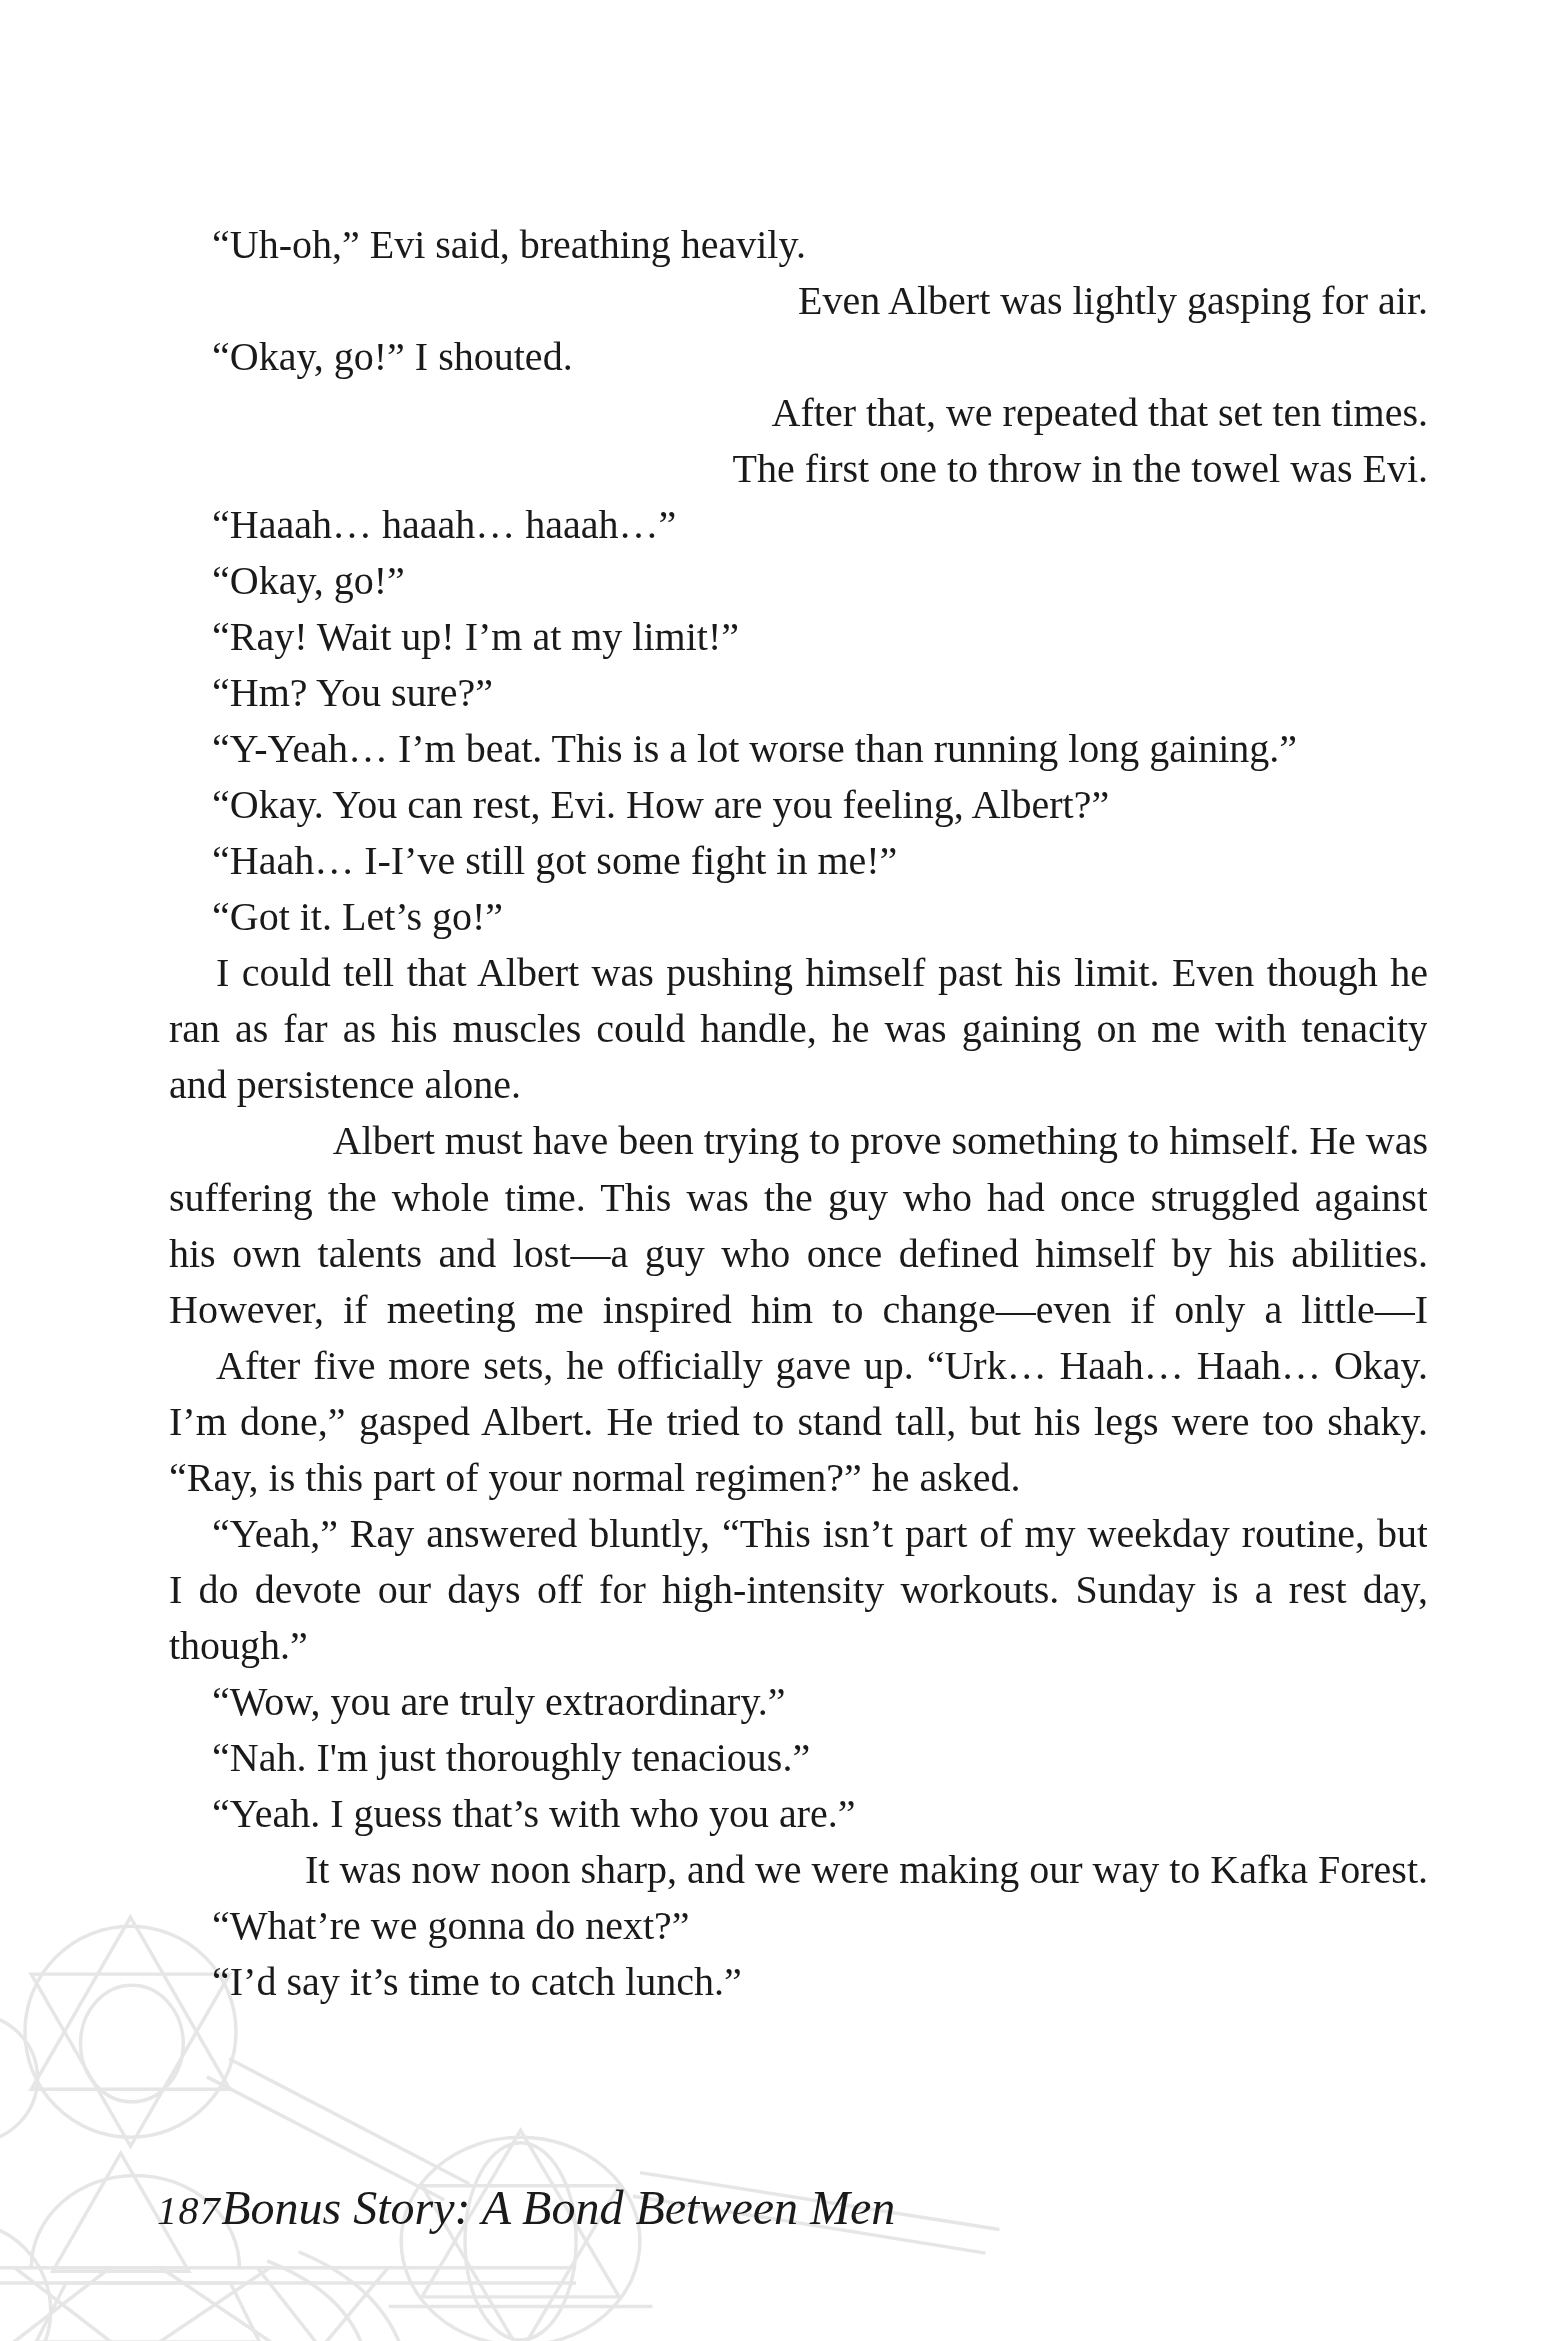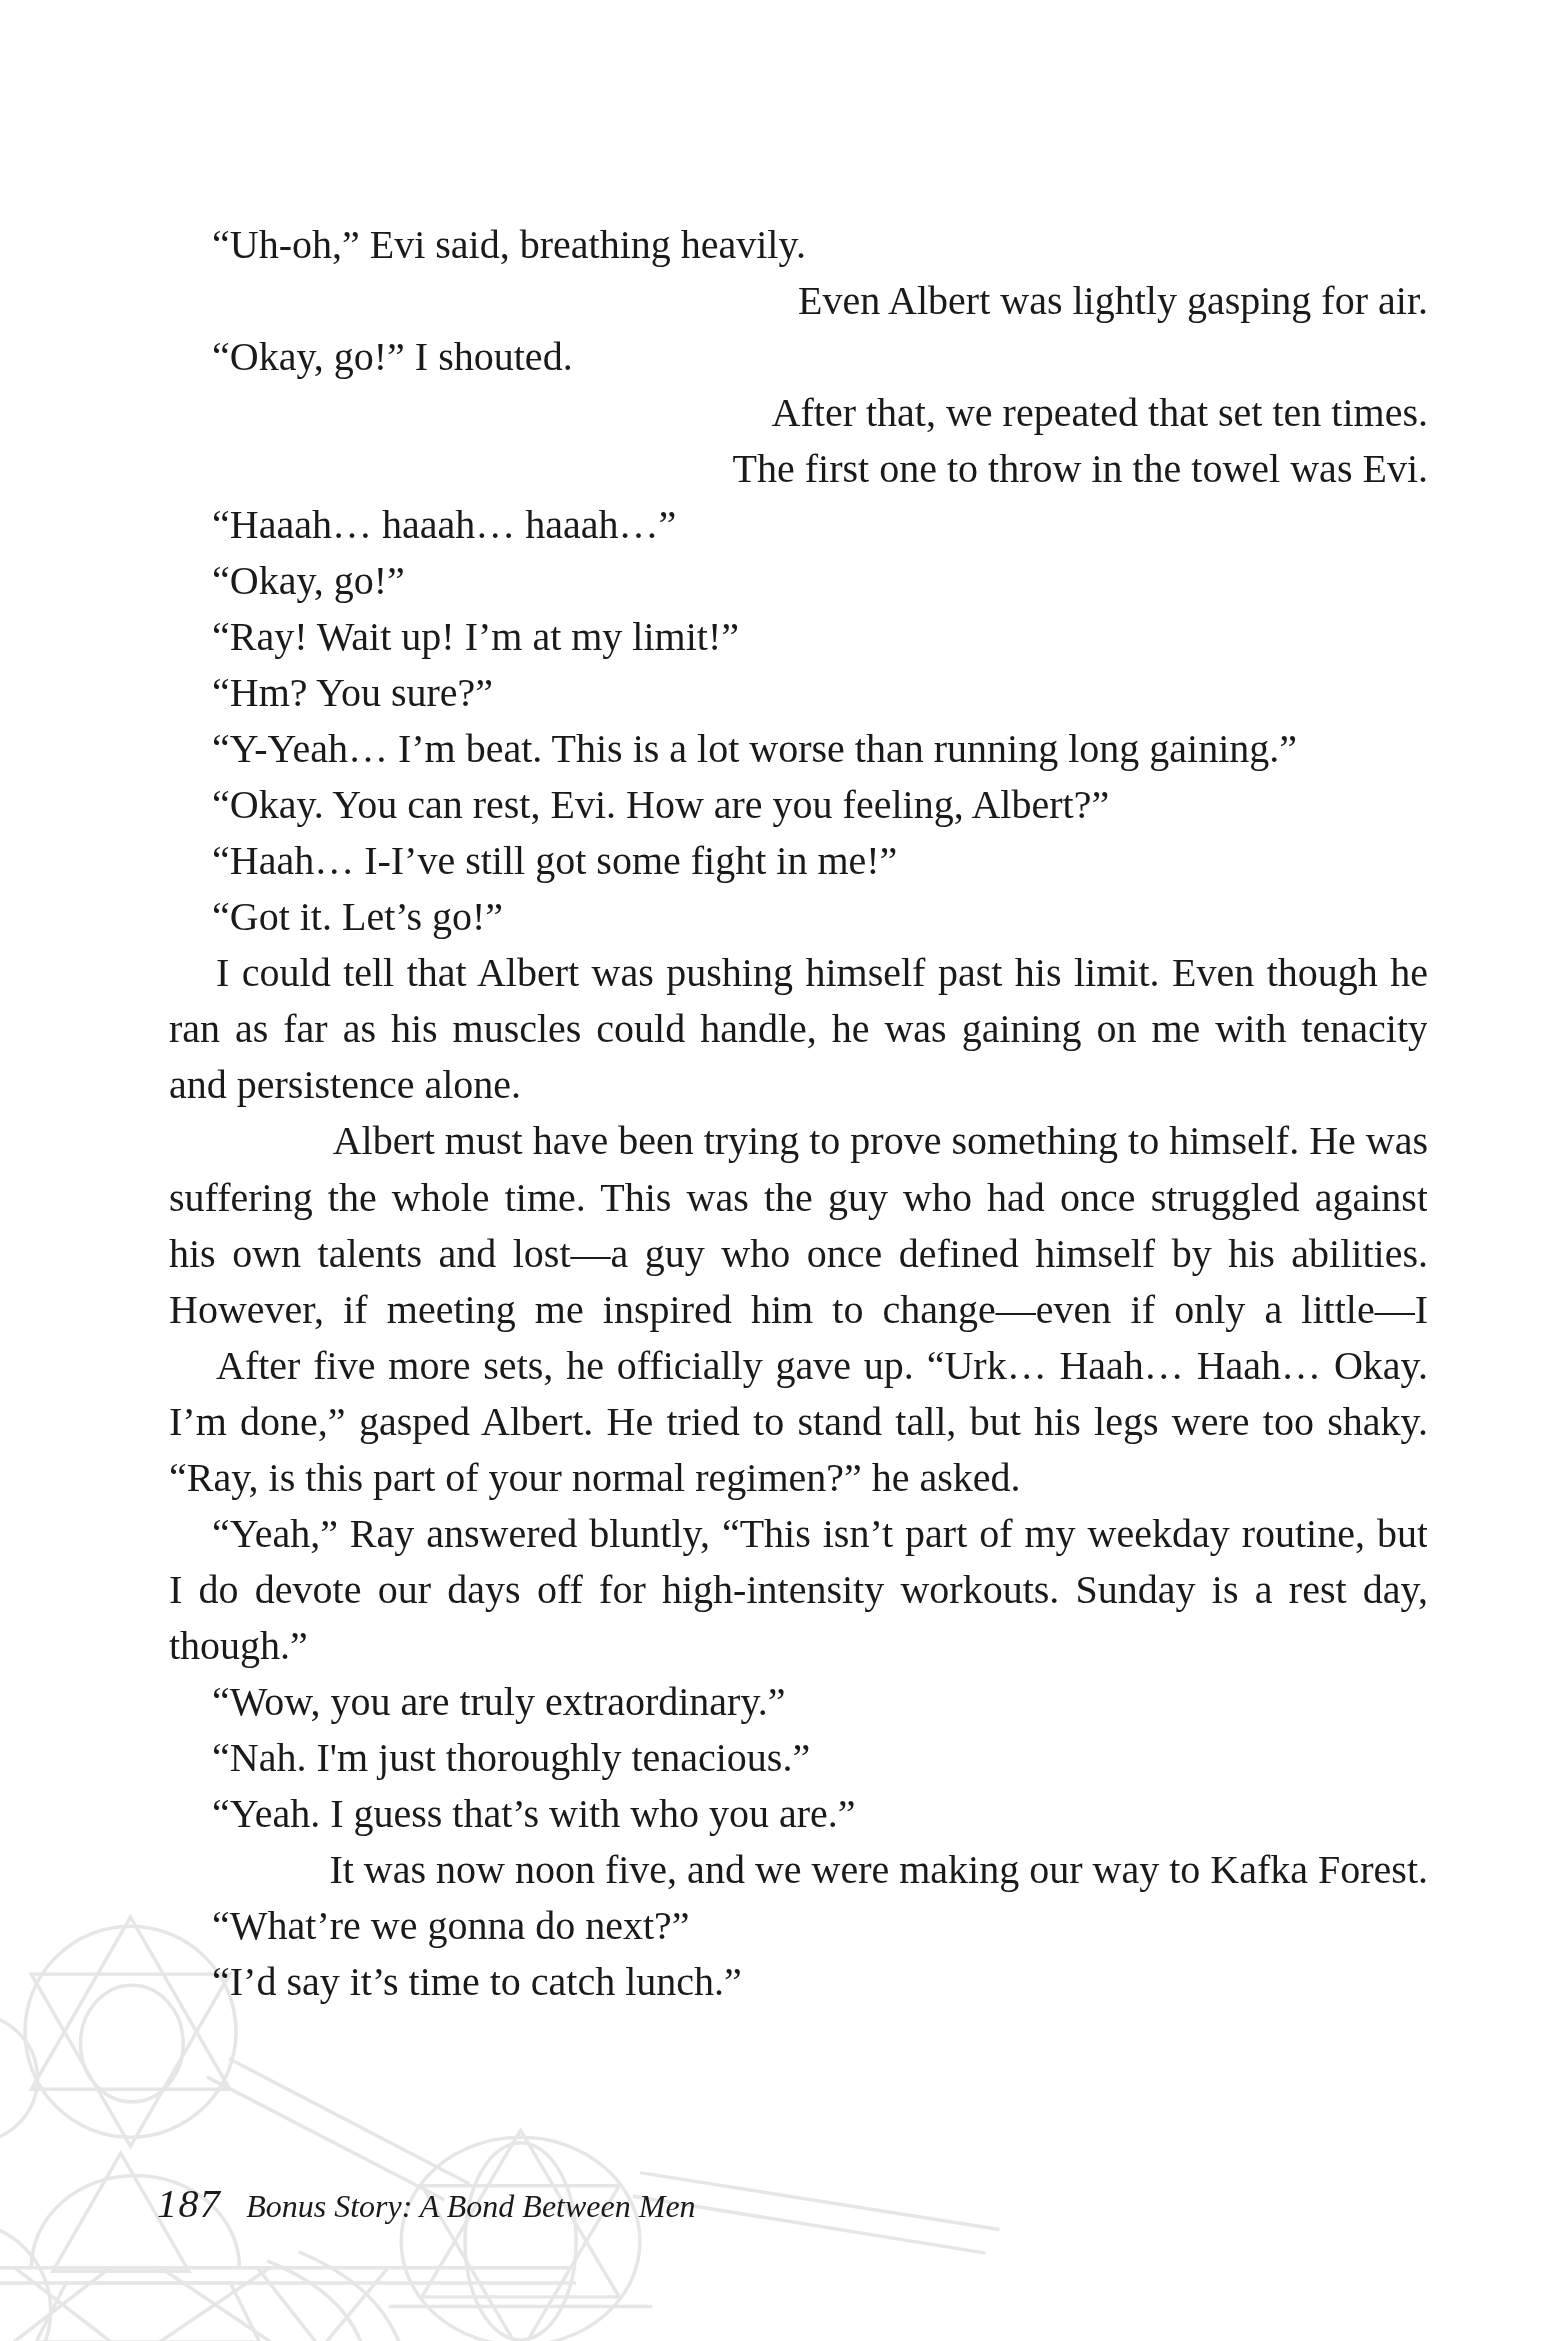"It was now noon five," div.line { text: five -> sharp }
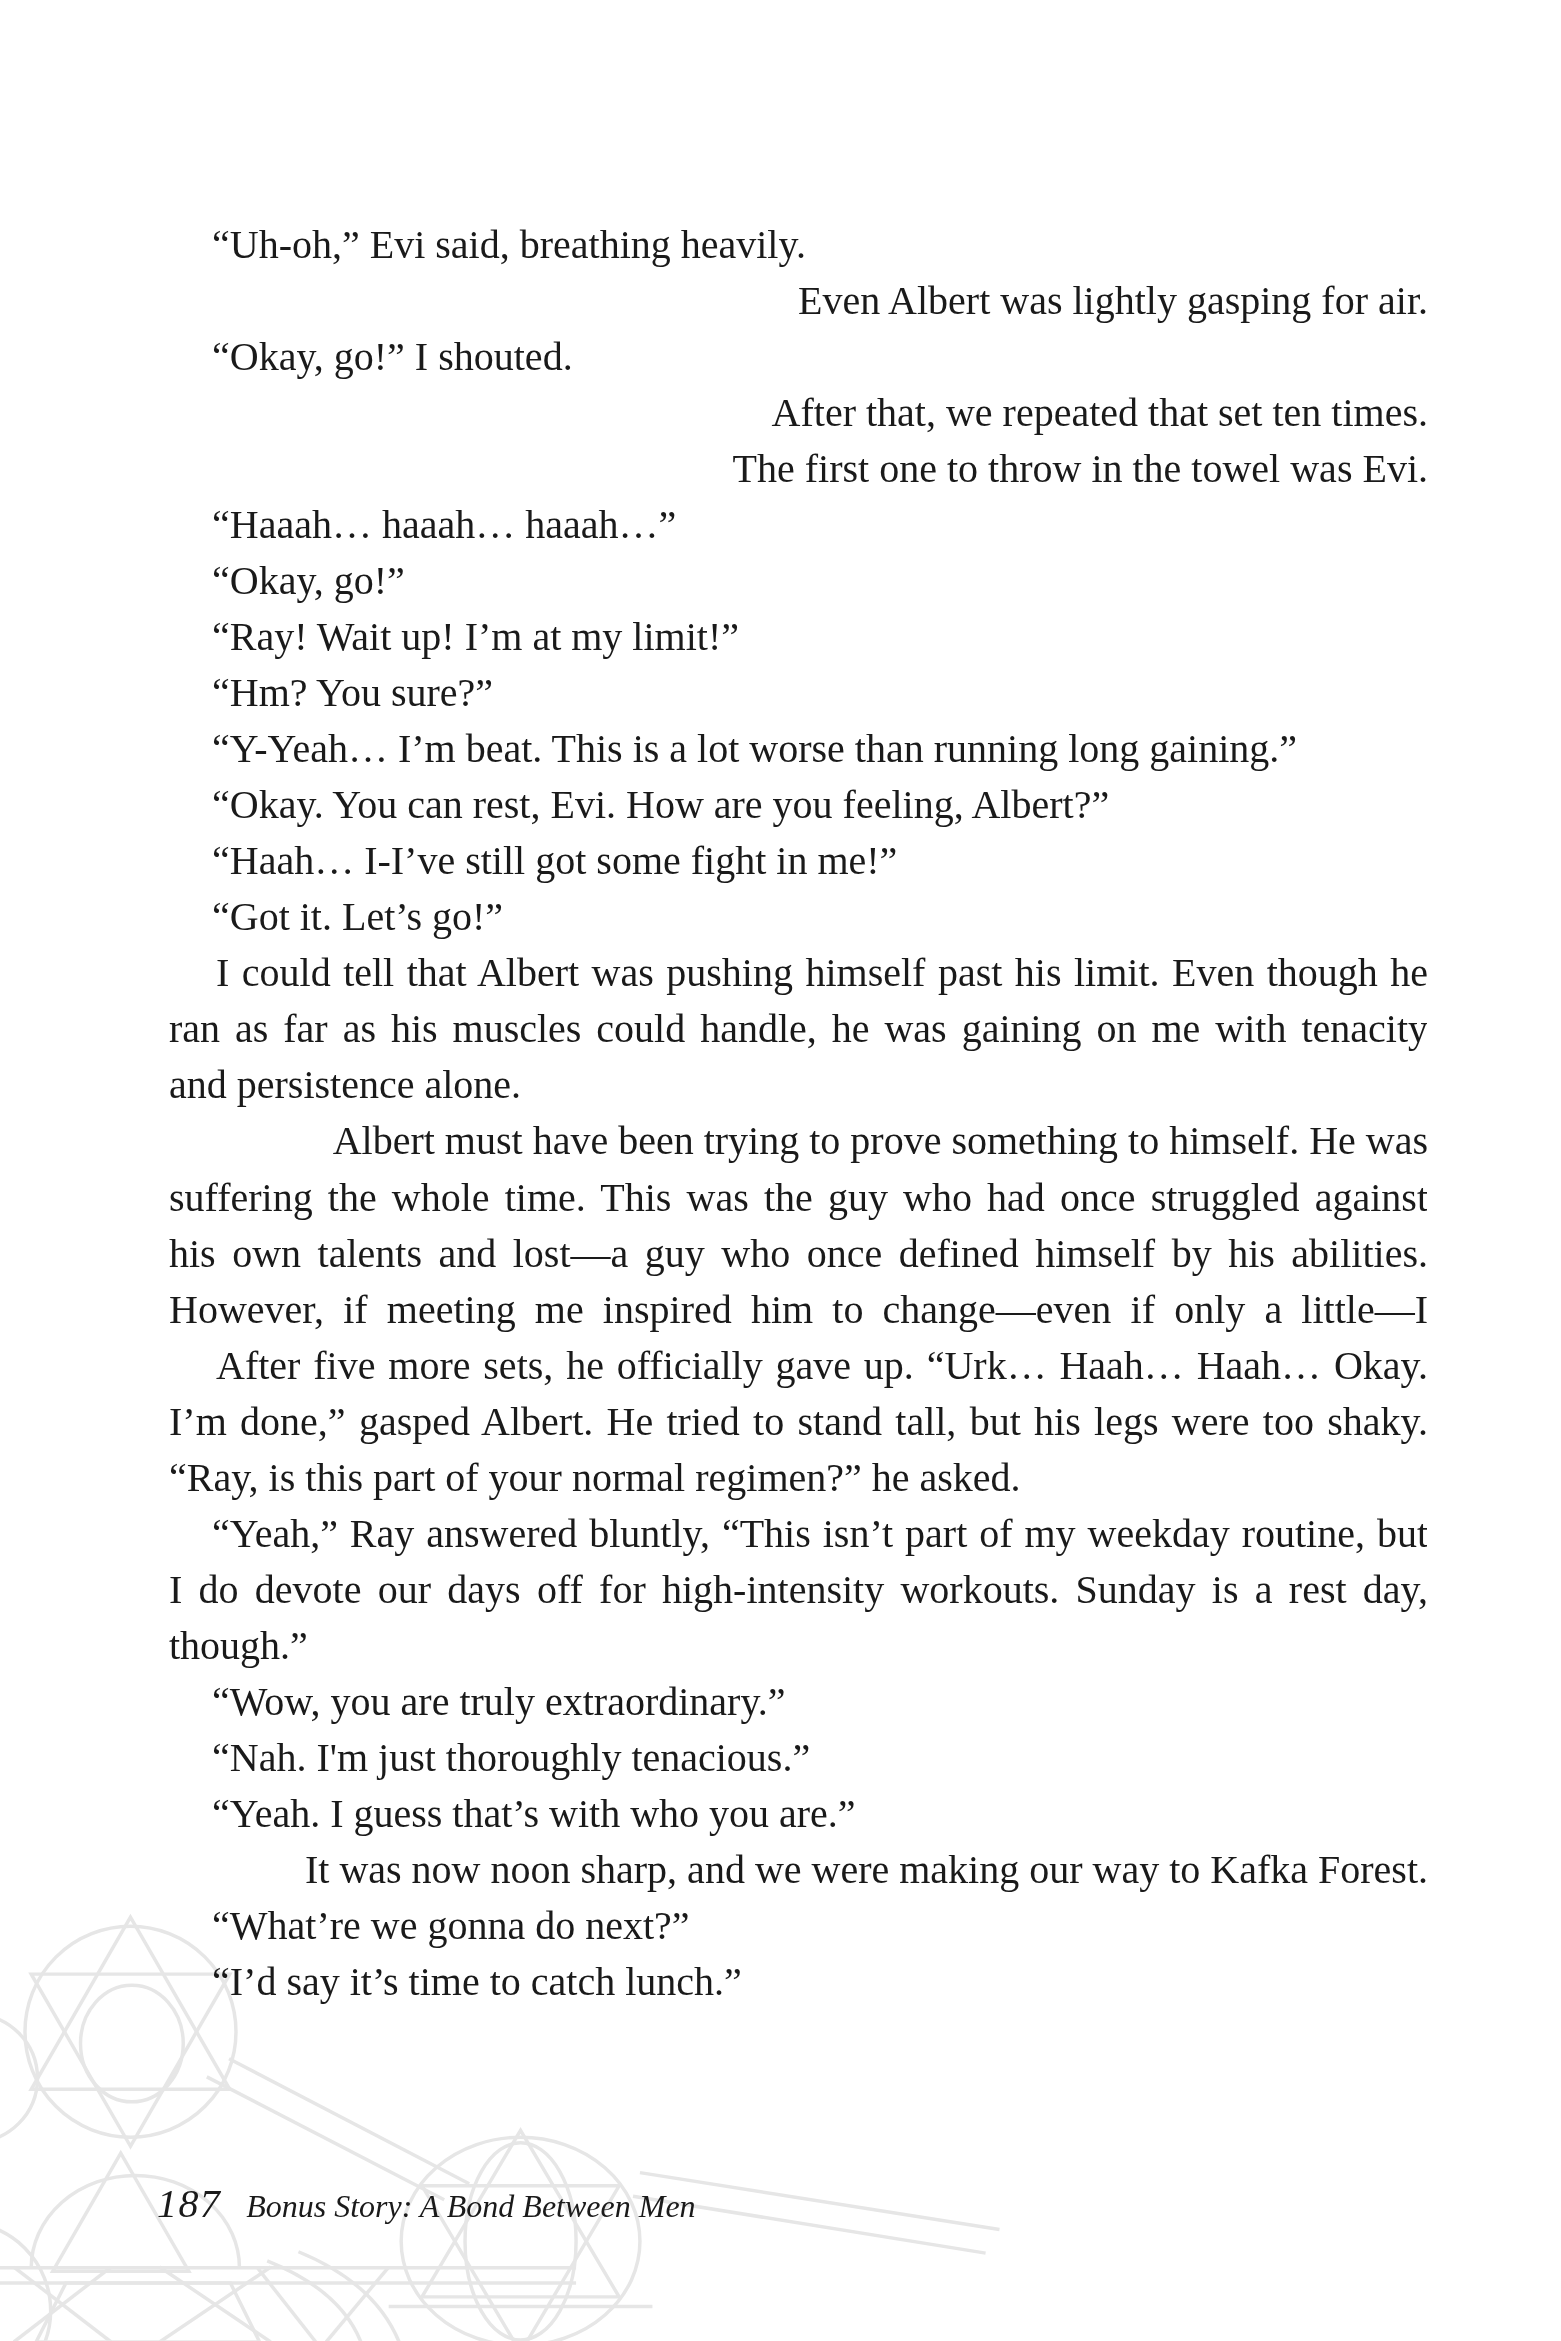"Bonus Story: A Bond Between" .footer .ftitle { font-size: 32px -> 48px; margin-left: 25px -> none }
